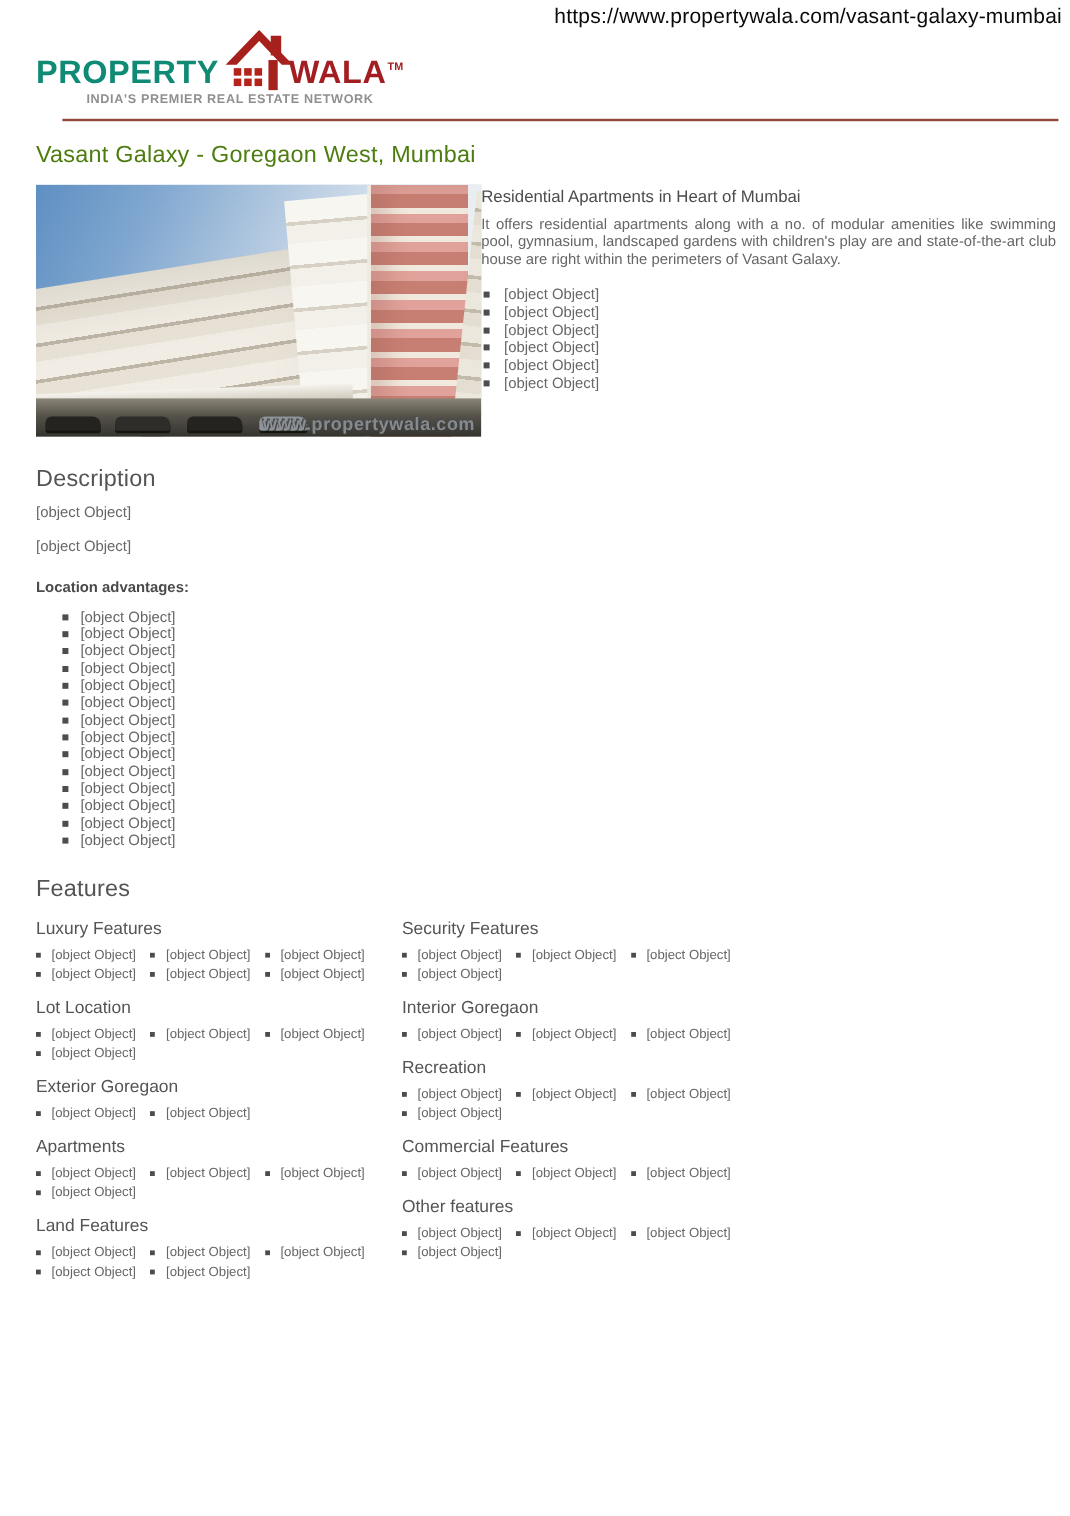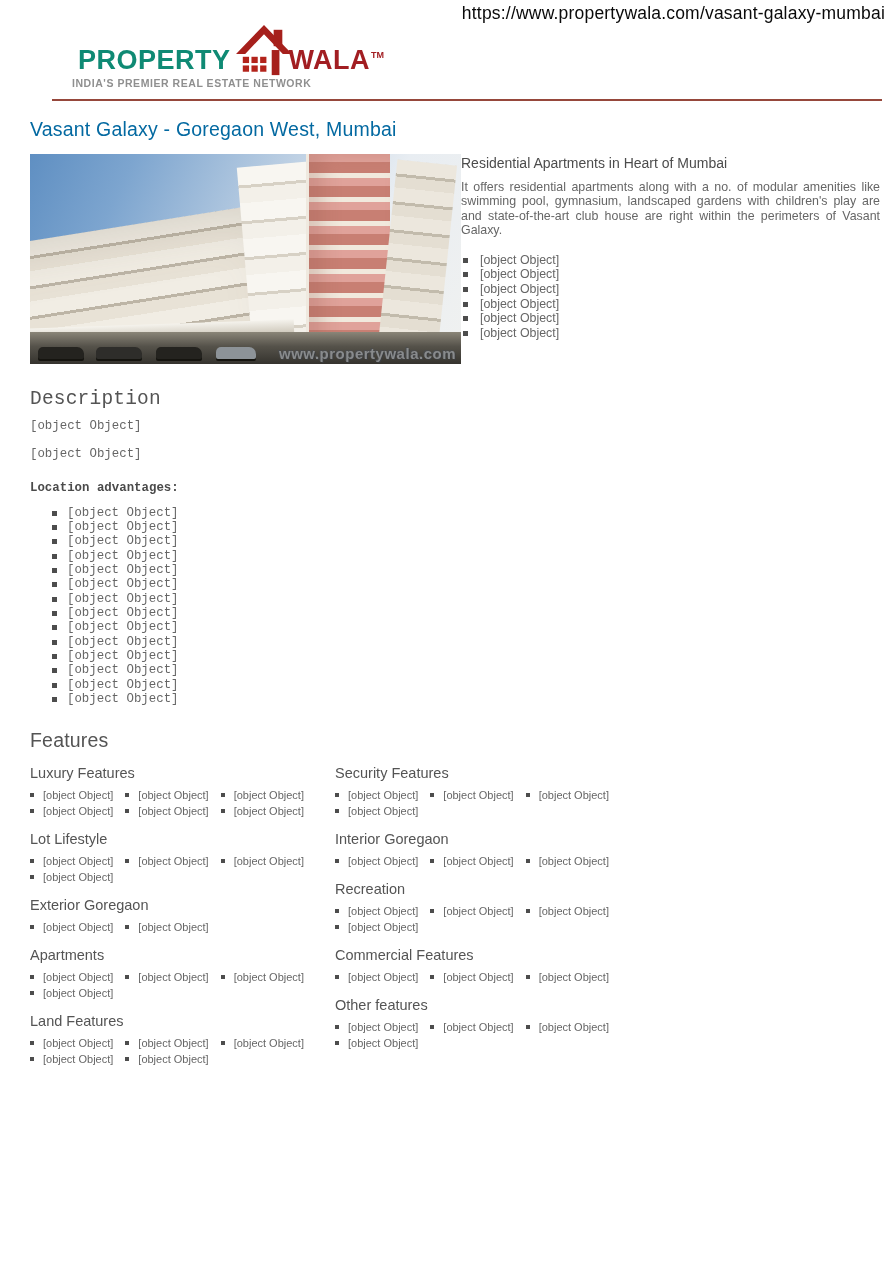"PROPERTY" .logo-property { margin-left: 48px -> none }
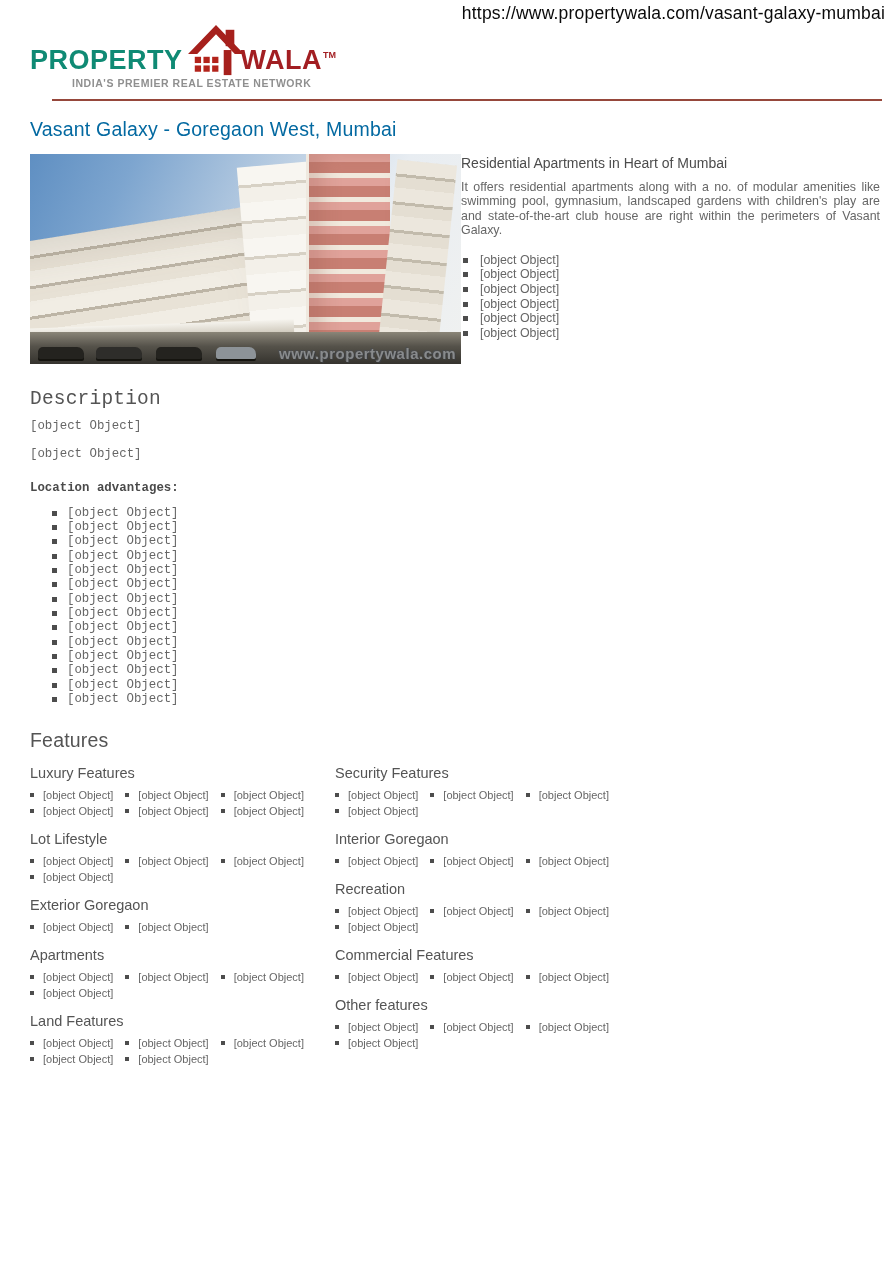"Vasant Galaxy - Goregaon West," .page-title { color: #0369a1 -> #4d7c0f }
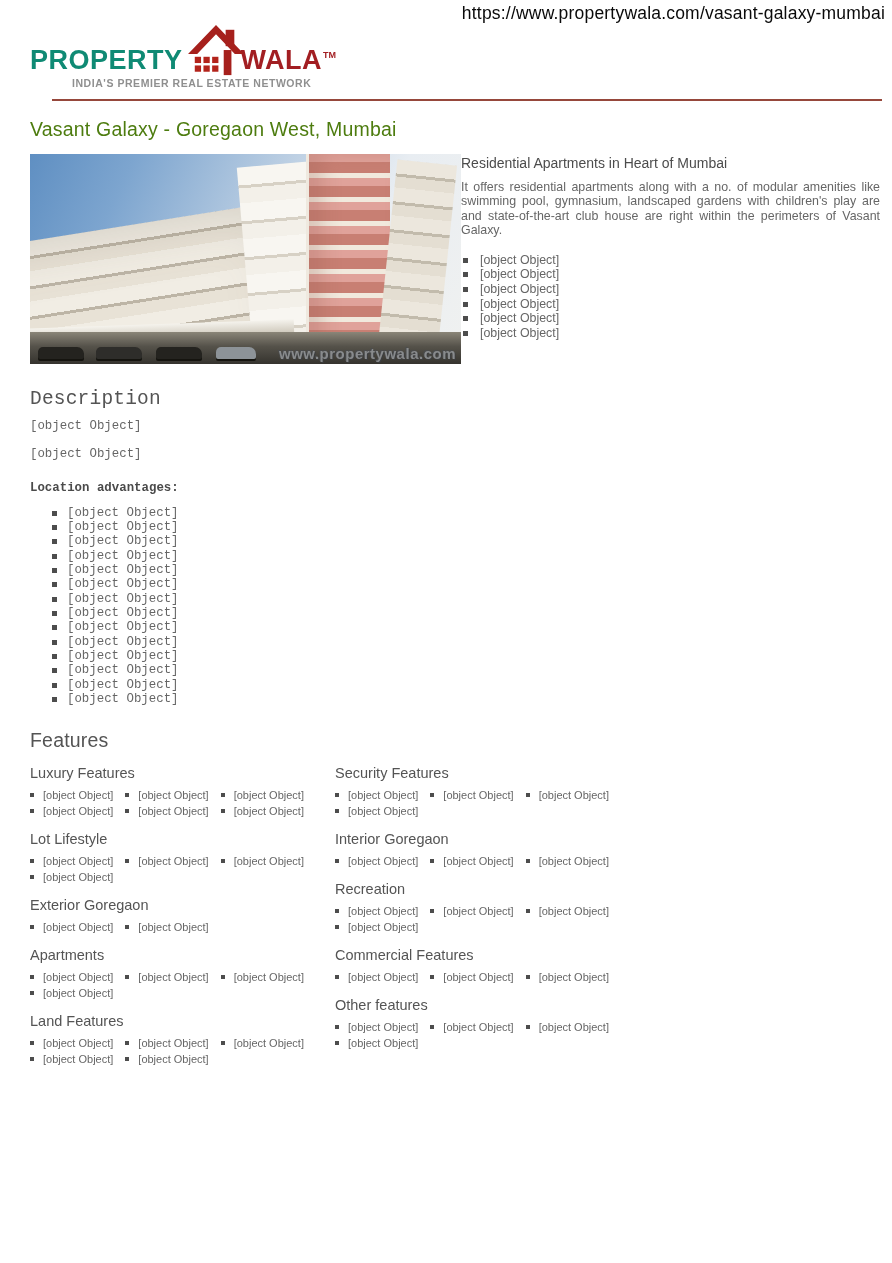"www.propertywala.com" .photo { width: 431px -> 371px }
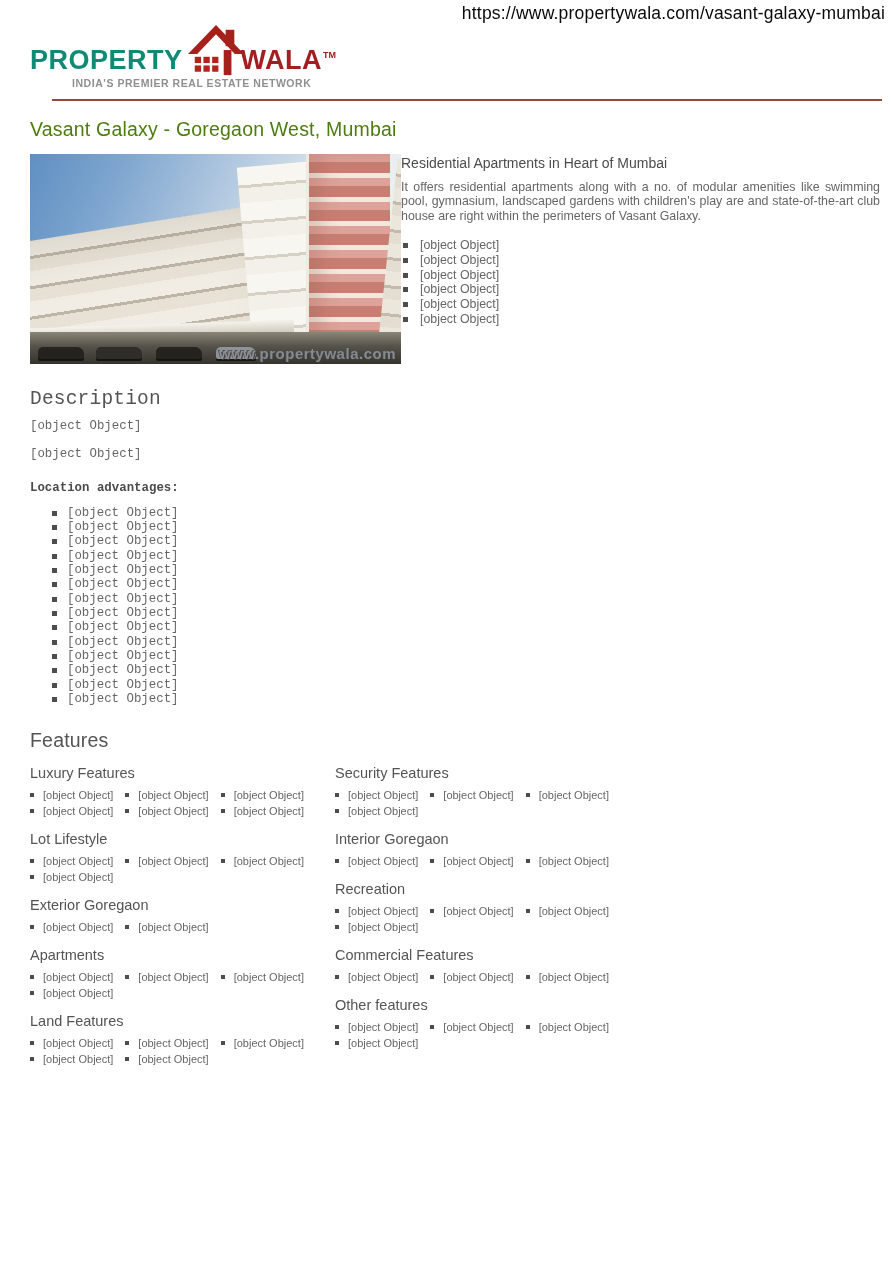"Description" .desc { font-family: Liberation Mono, monospace -> none }
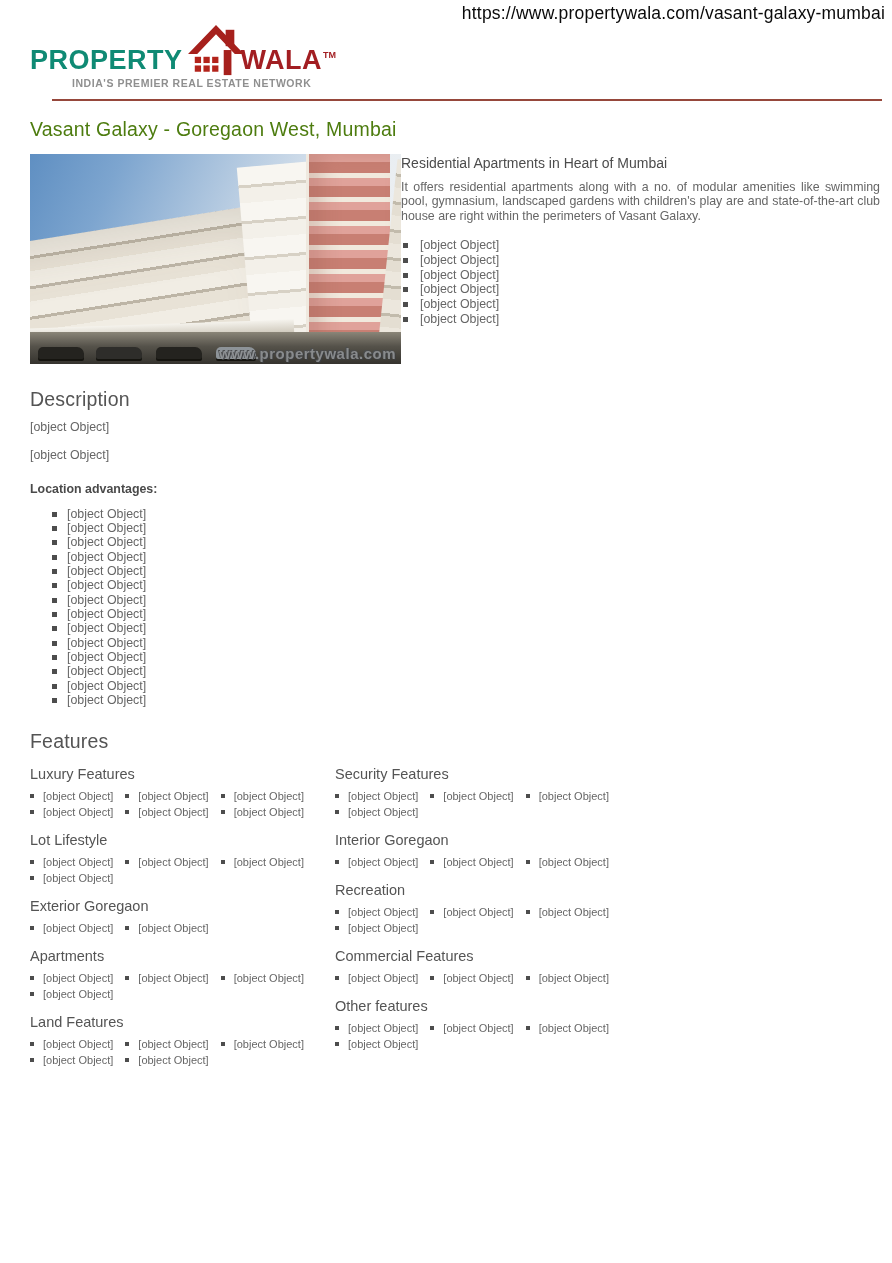"Lot Lifestyle" h2.feat-title { text: Lifestyle -> Location }
